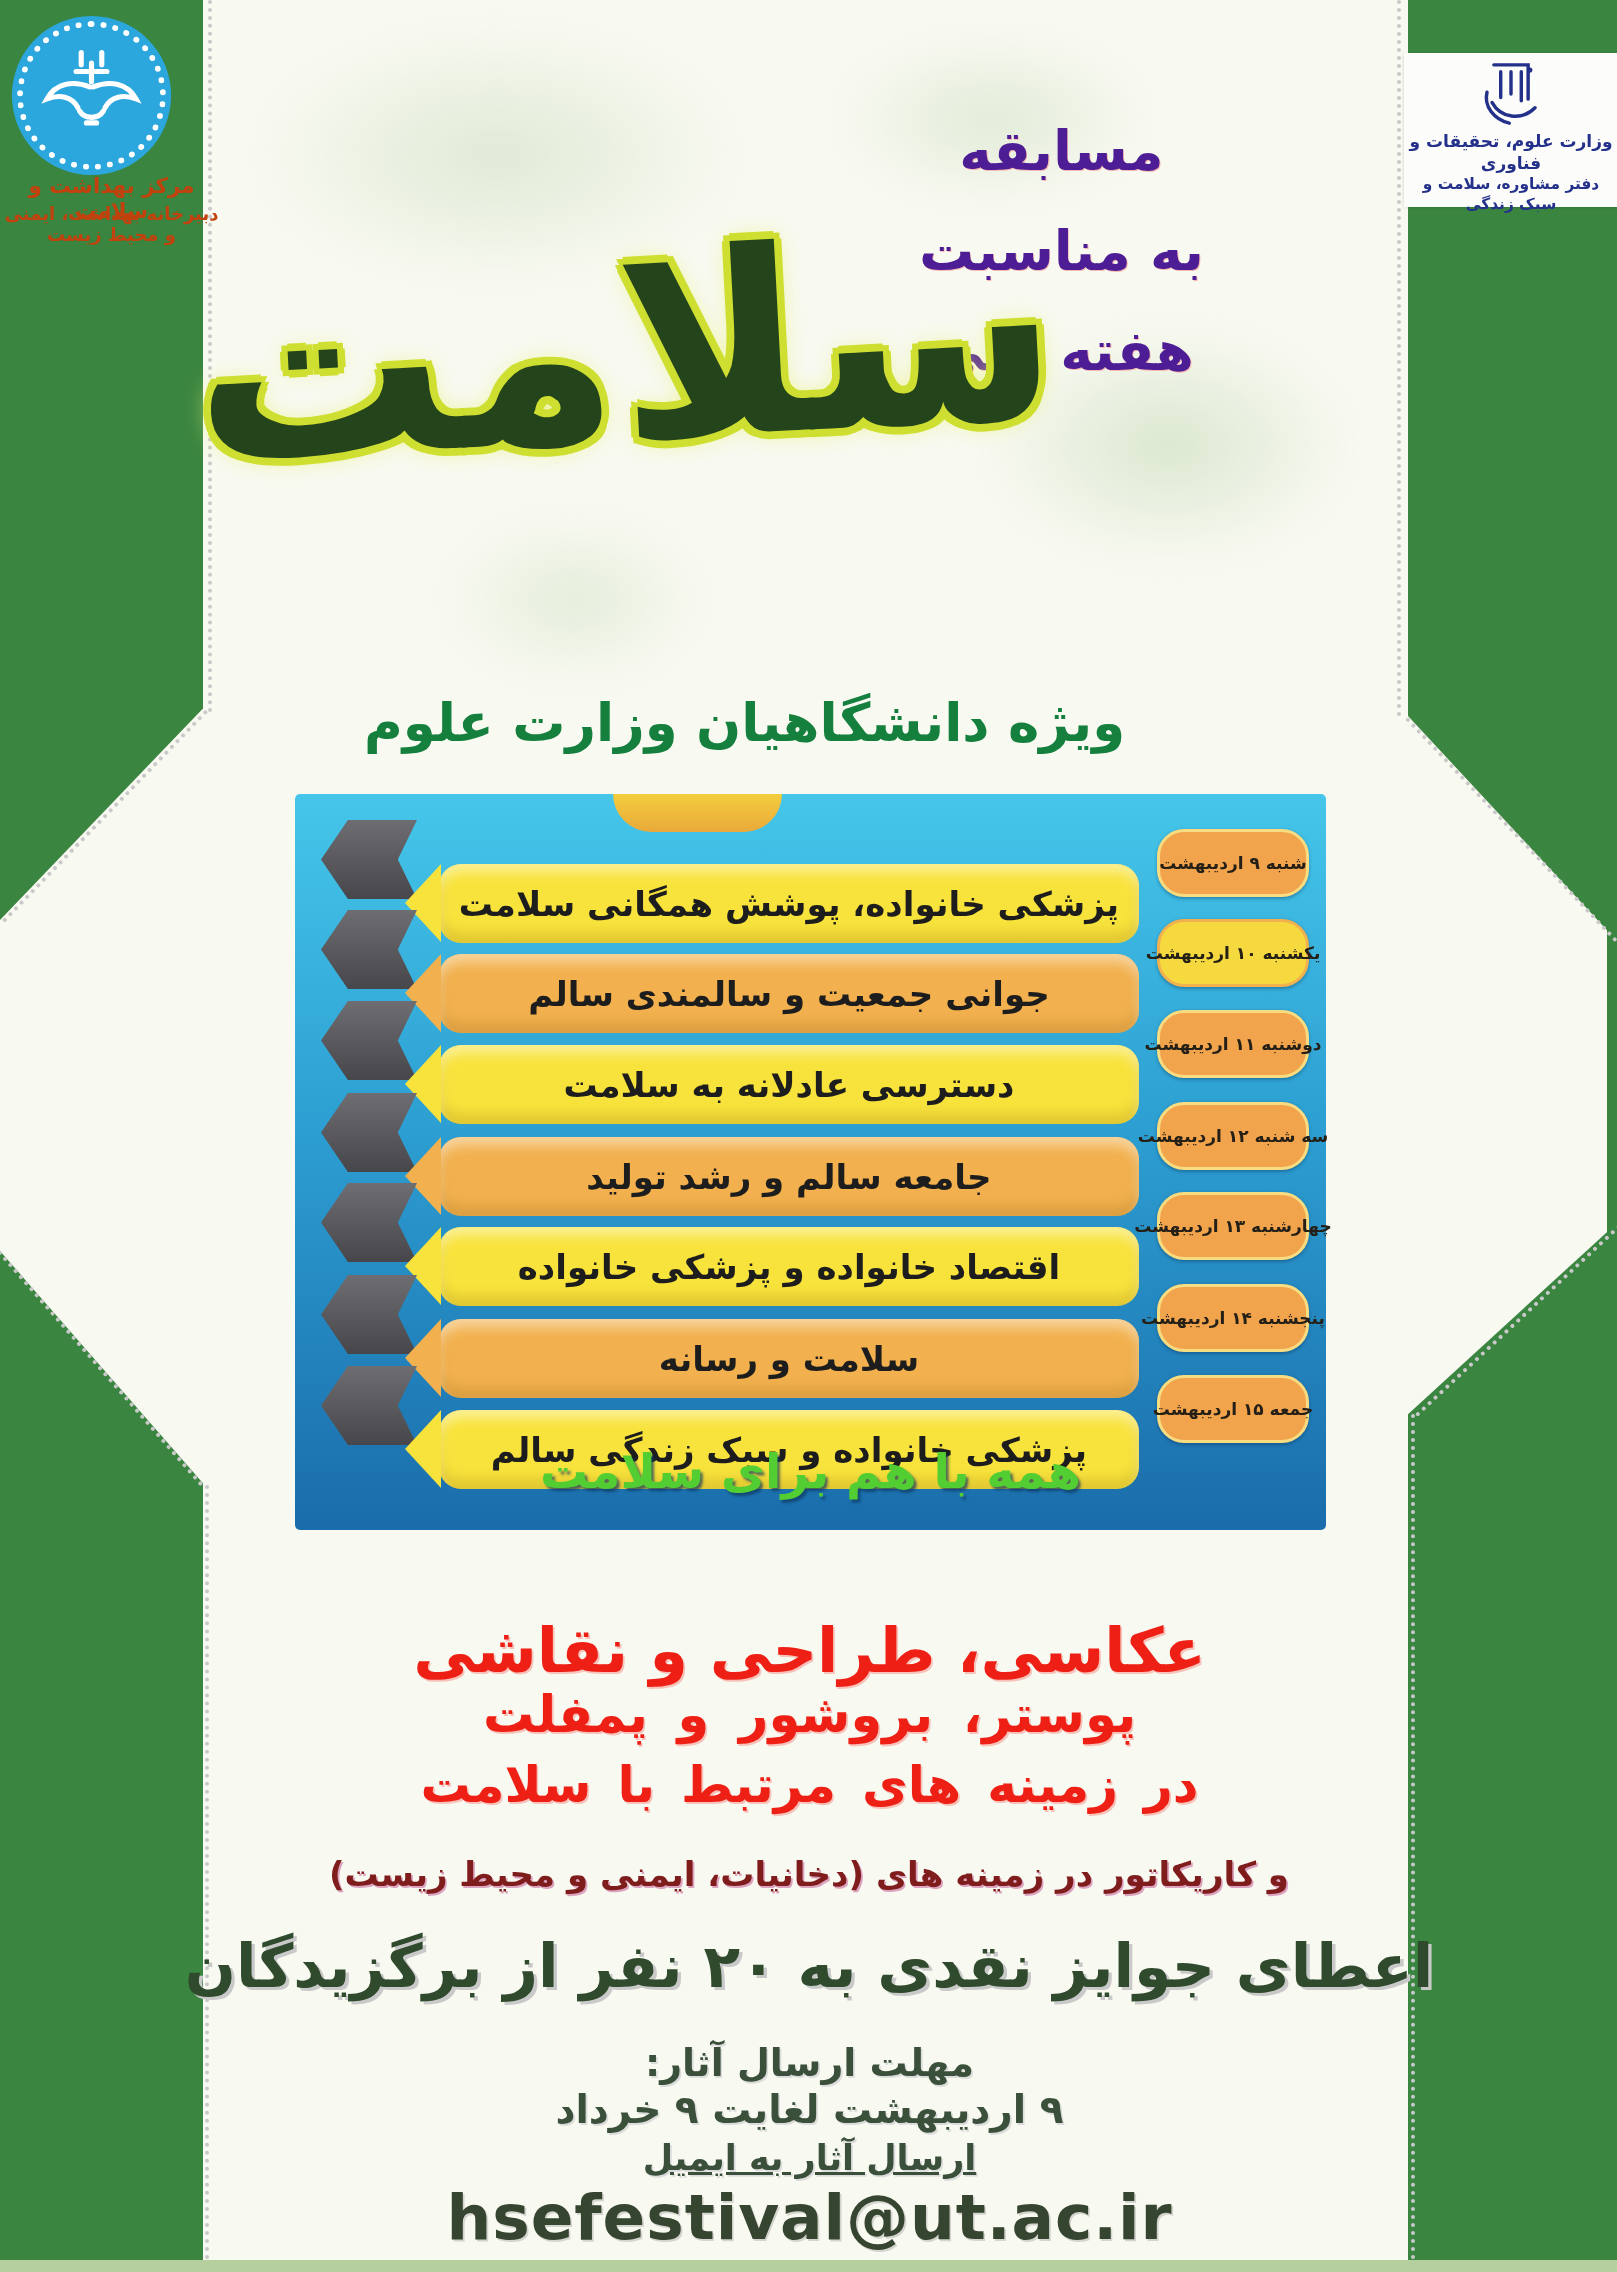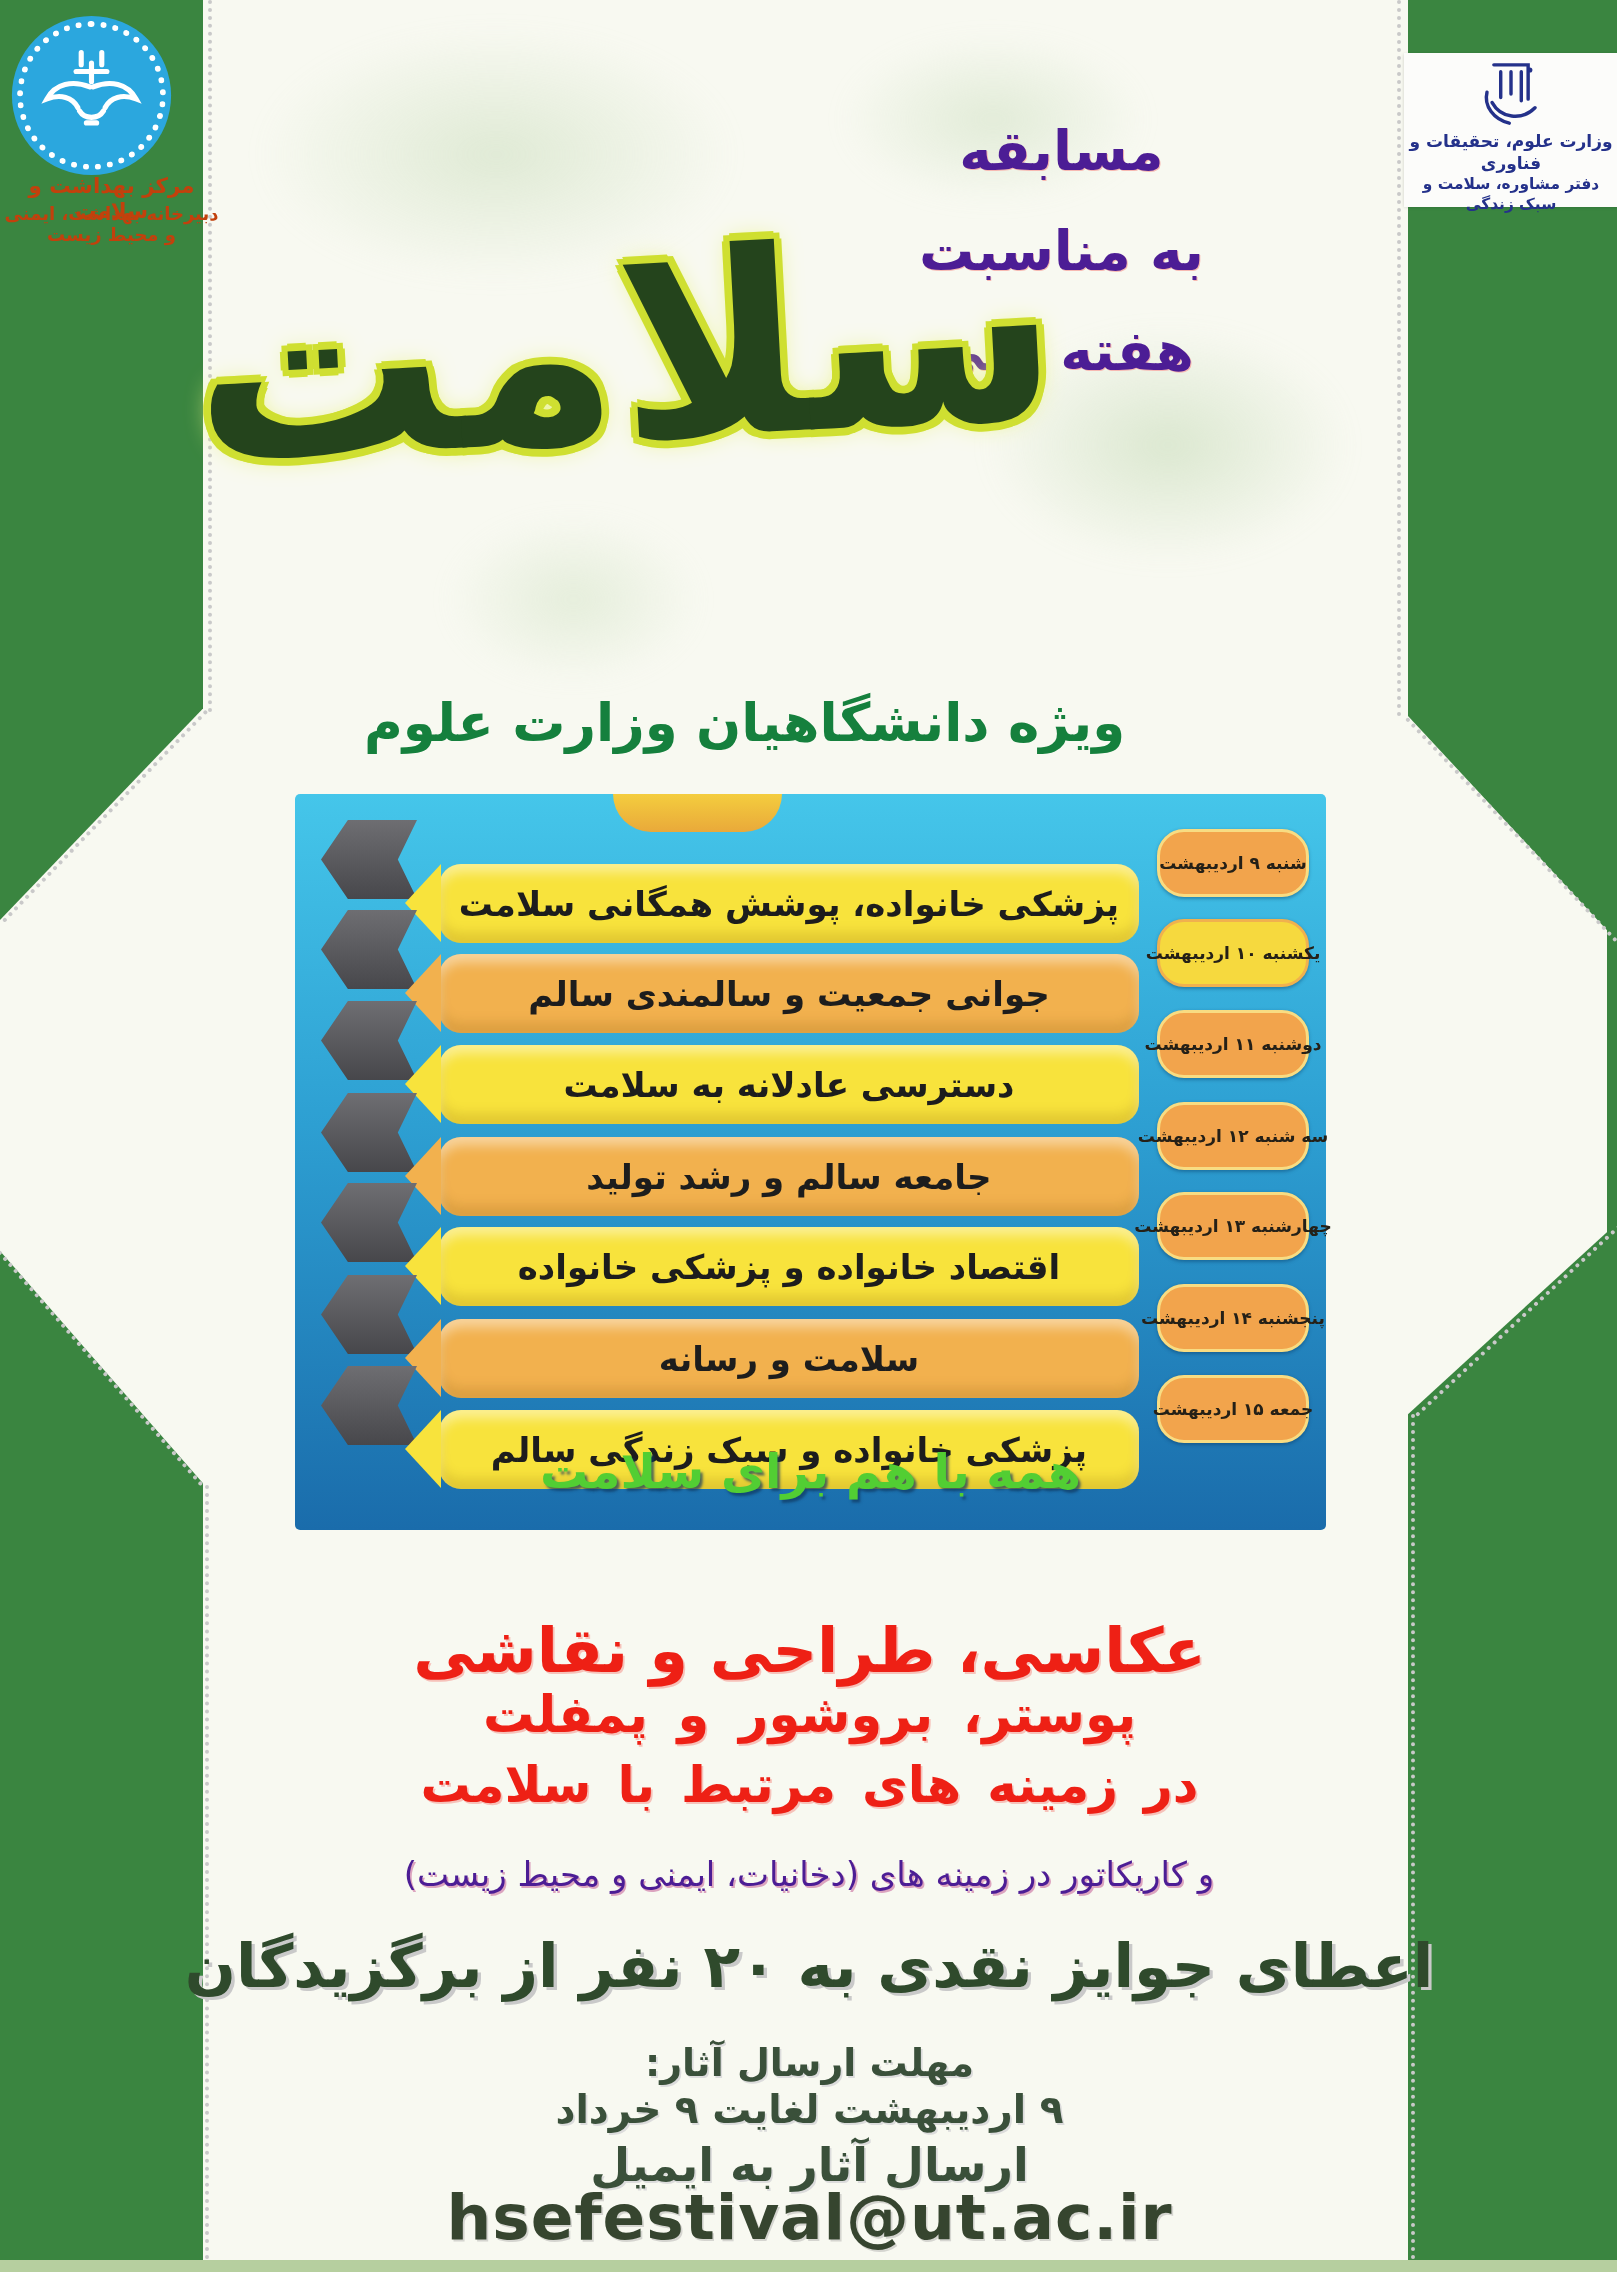"و کاریکاتور در زمینه های" .caric { color: #4c1d95 -> #7f1d1d; font-weight: normal -> bold }
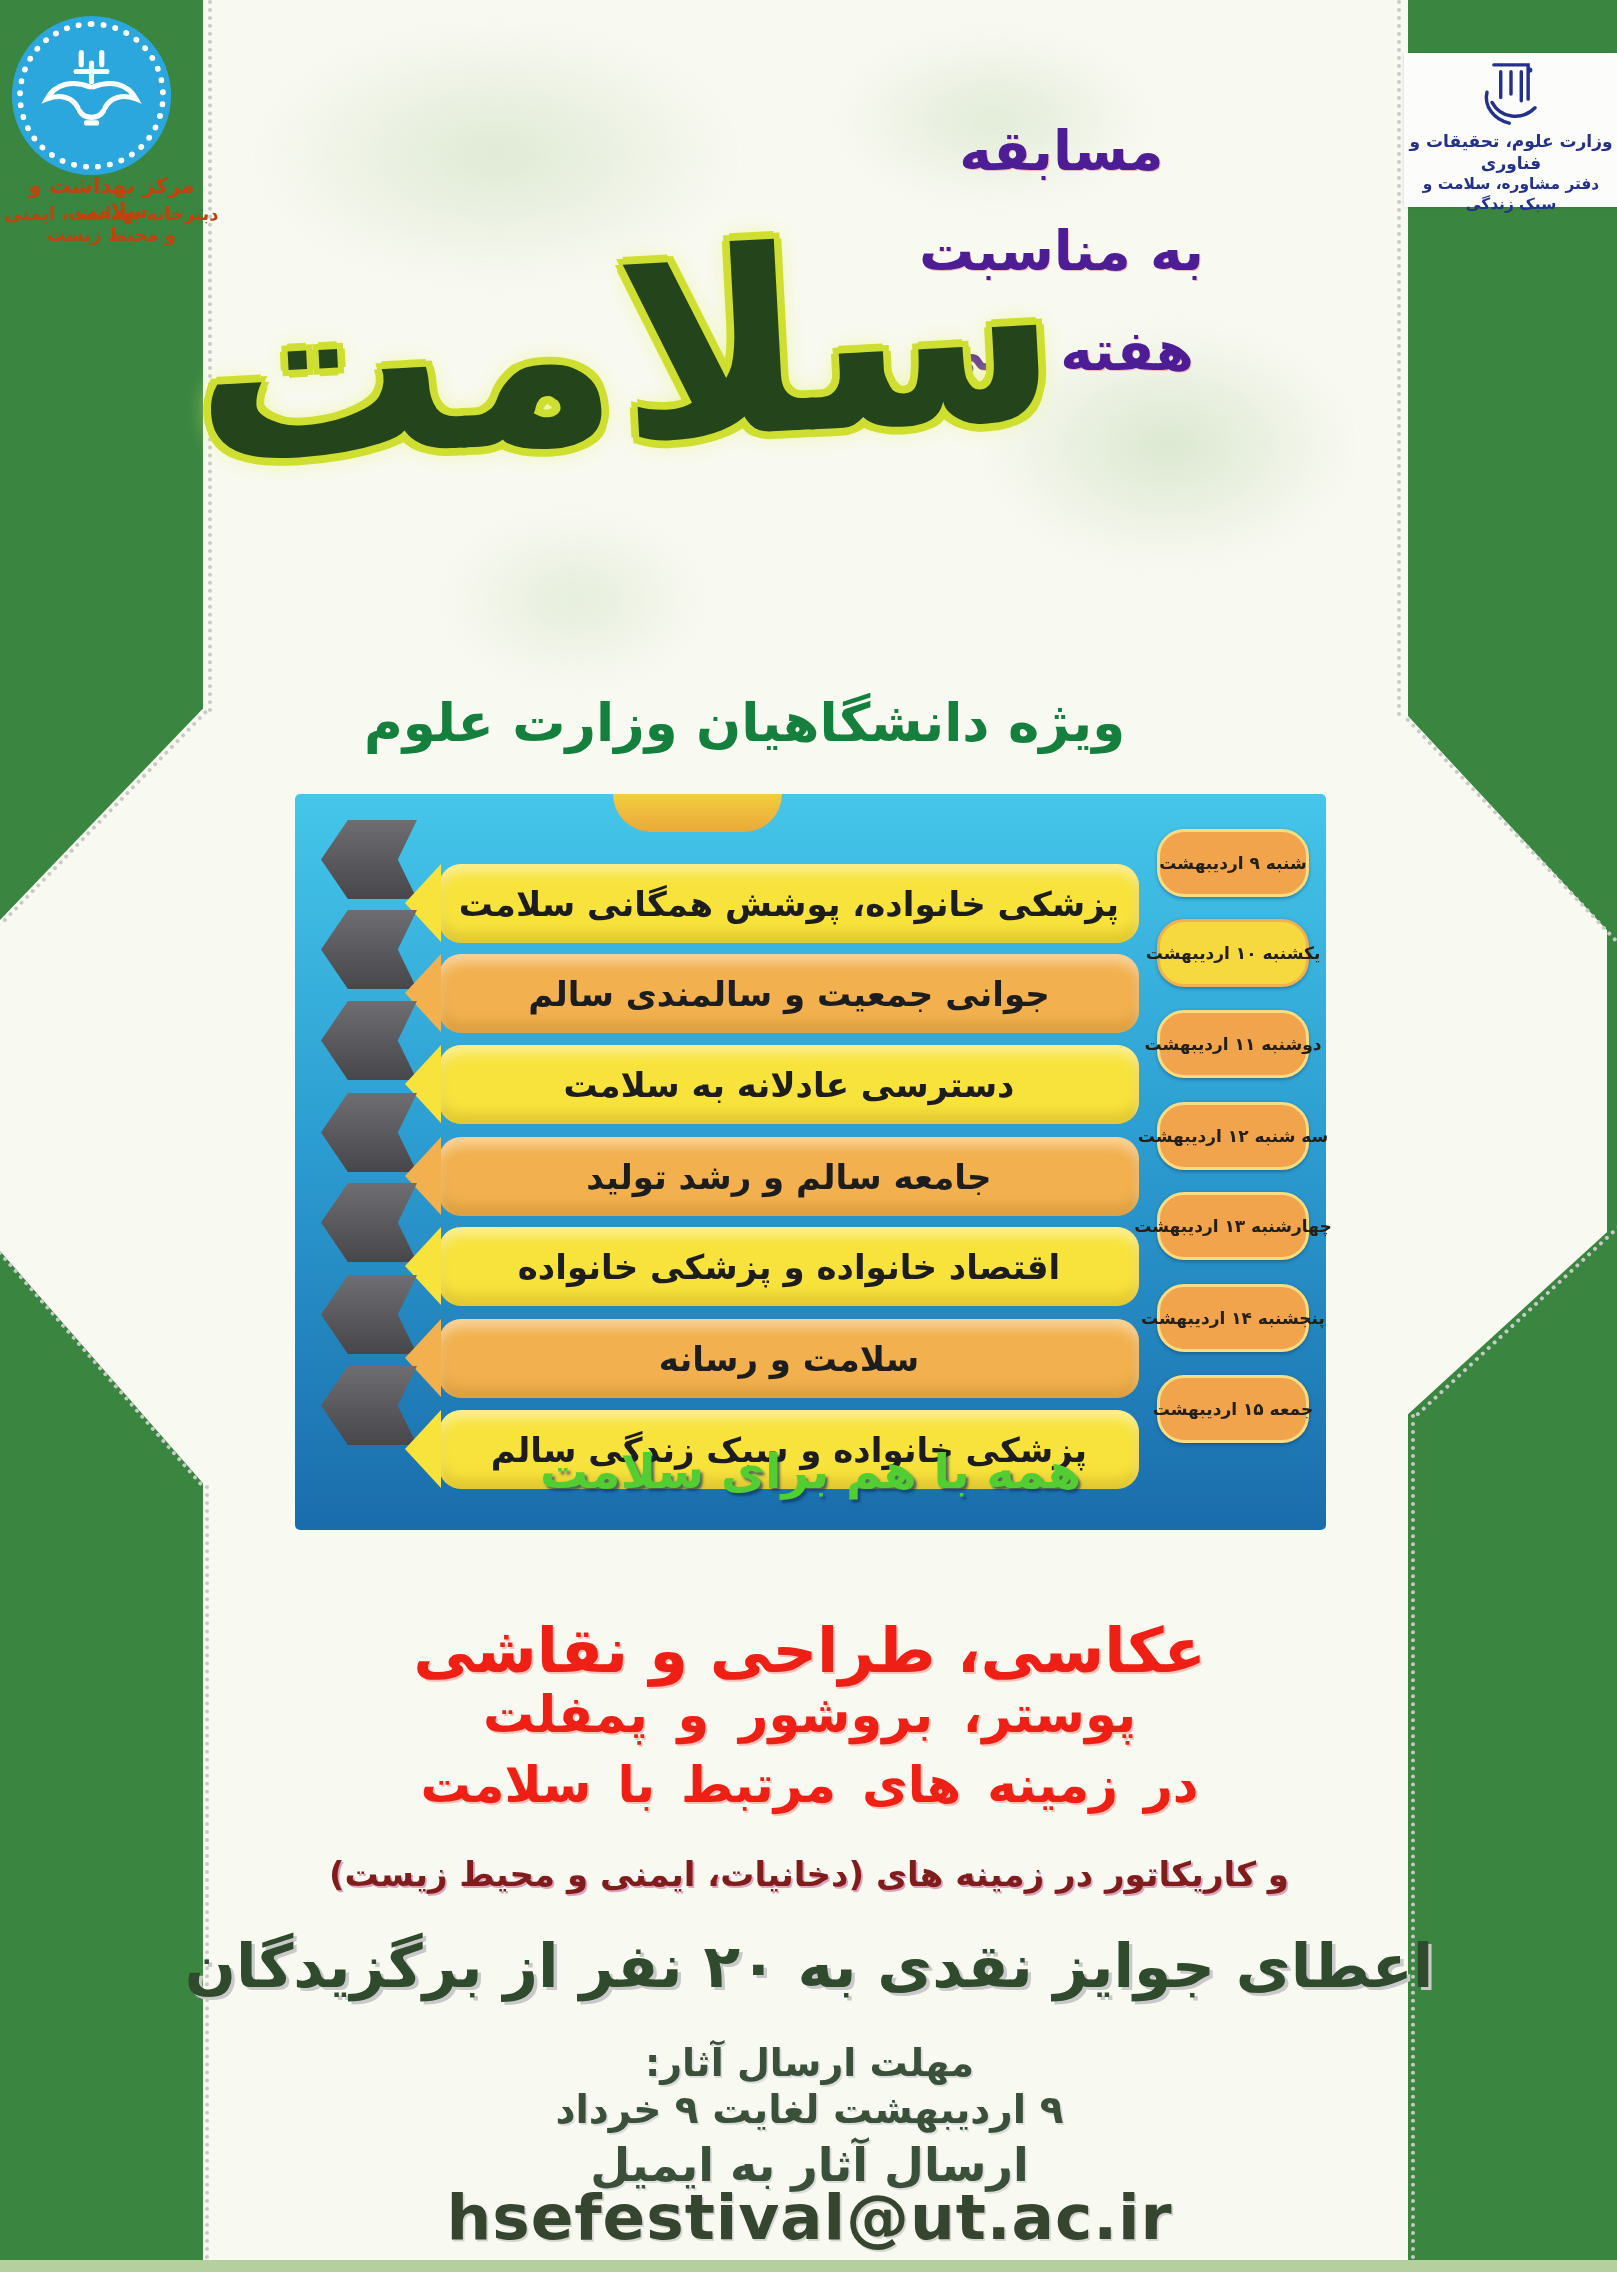"ارسال آثار به ایمیل" .dl3 { font-size: 46px -> 35px; text-decoration: none -> underline }
